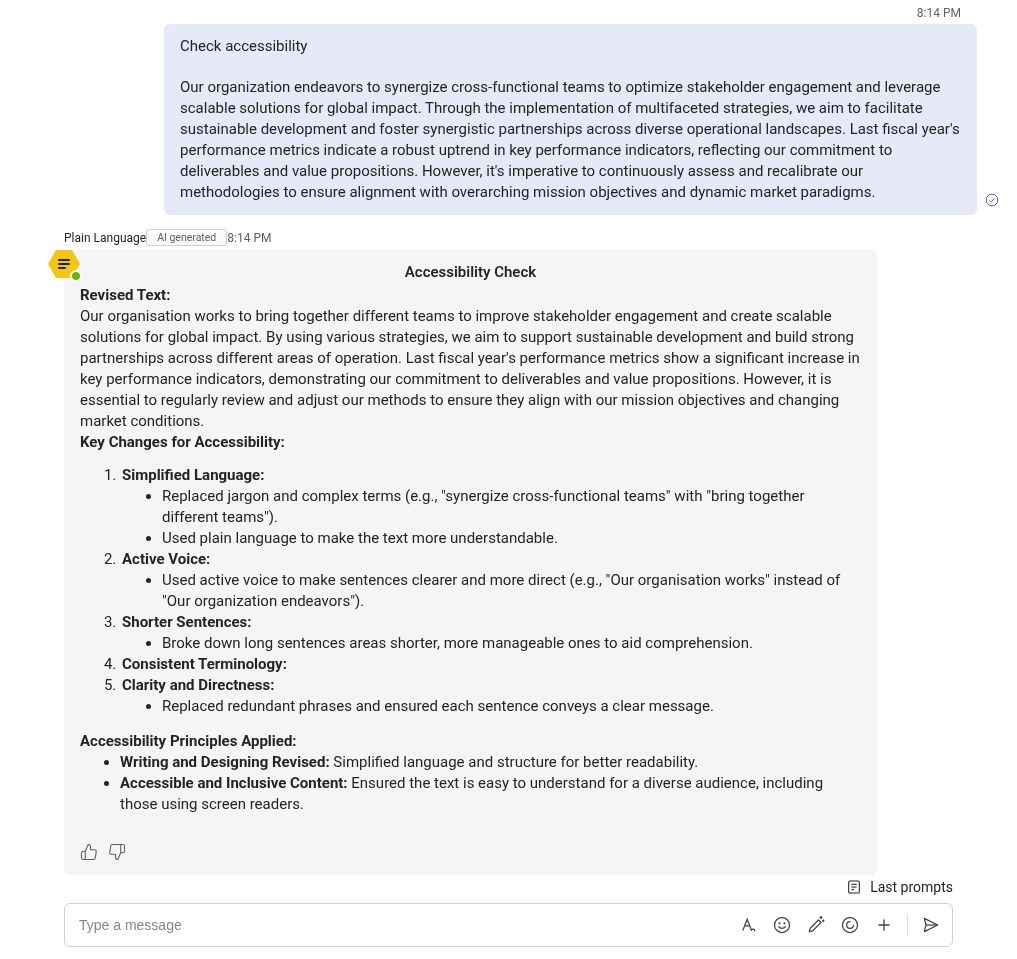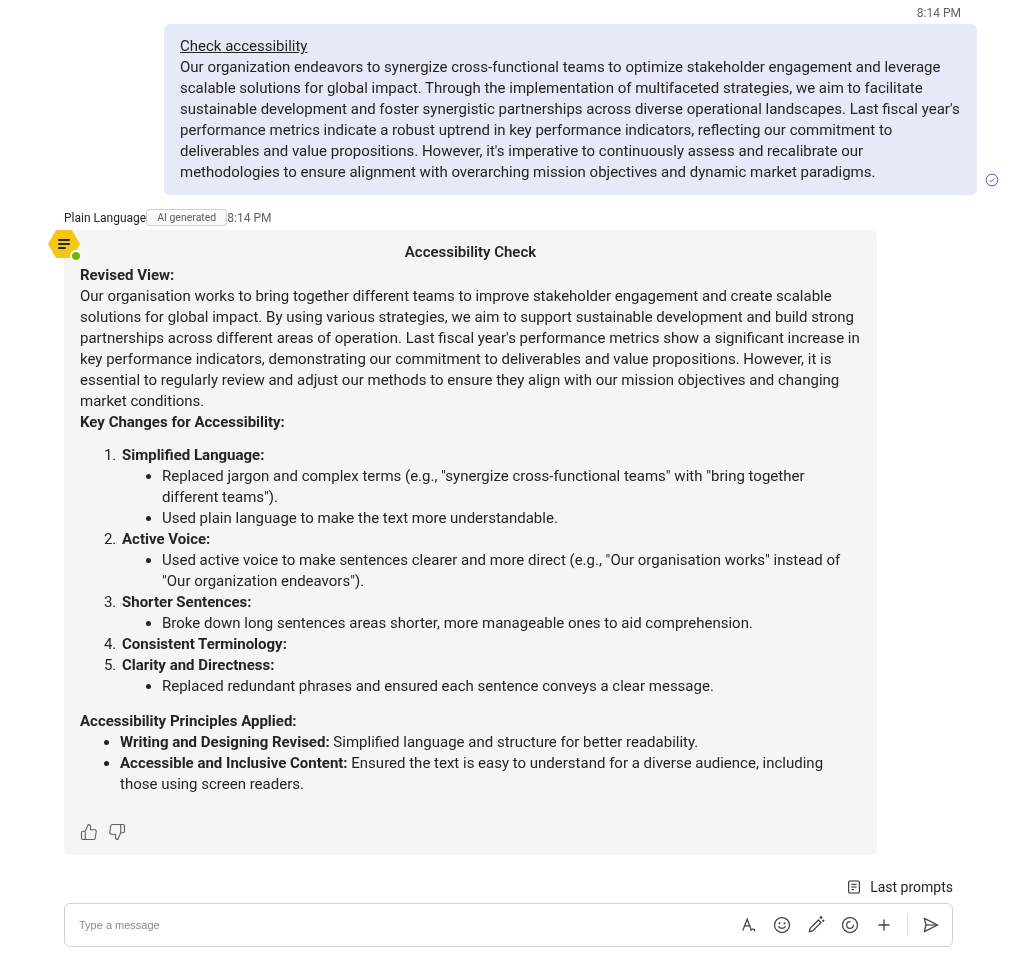"Check accessibility" .user-message .title { margin-bottom: none -> 20px; text-decoration: underline -> none }
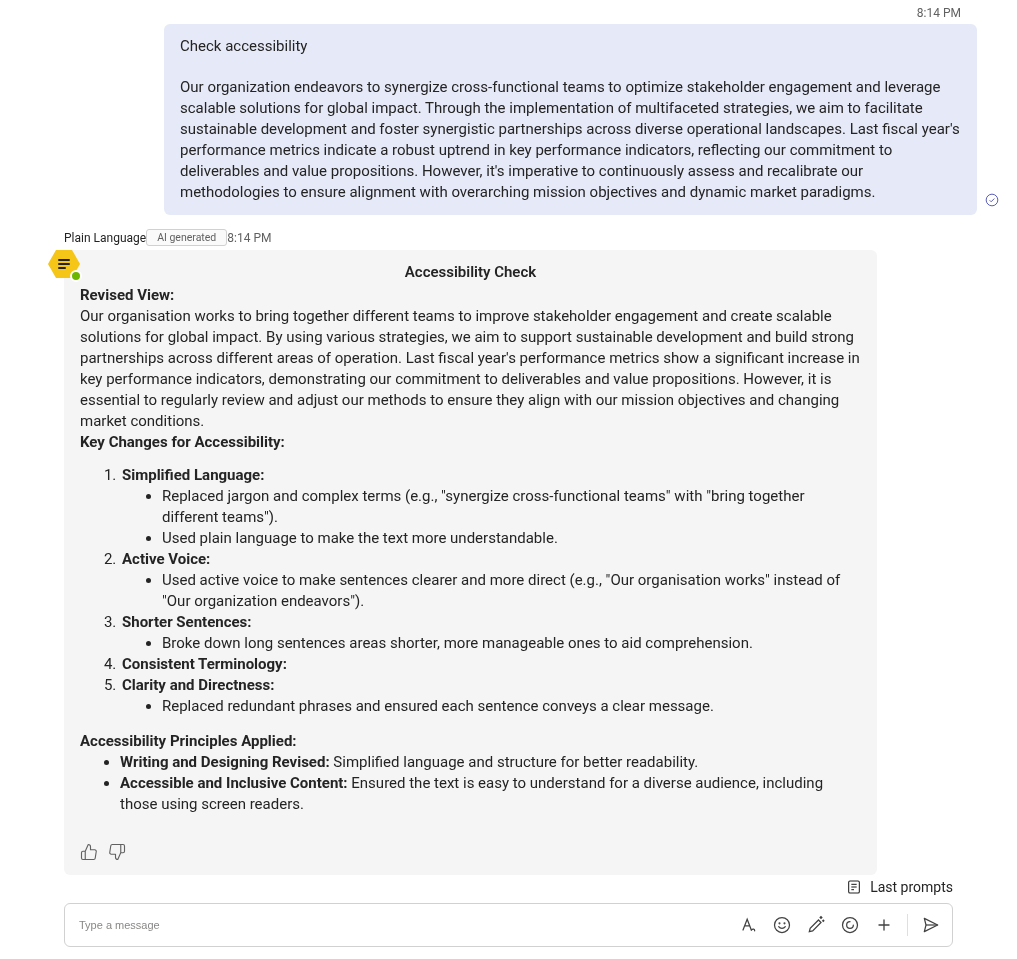"Revised View:" div.revised-label { text: View -> Text }
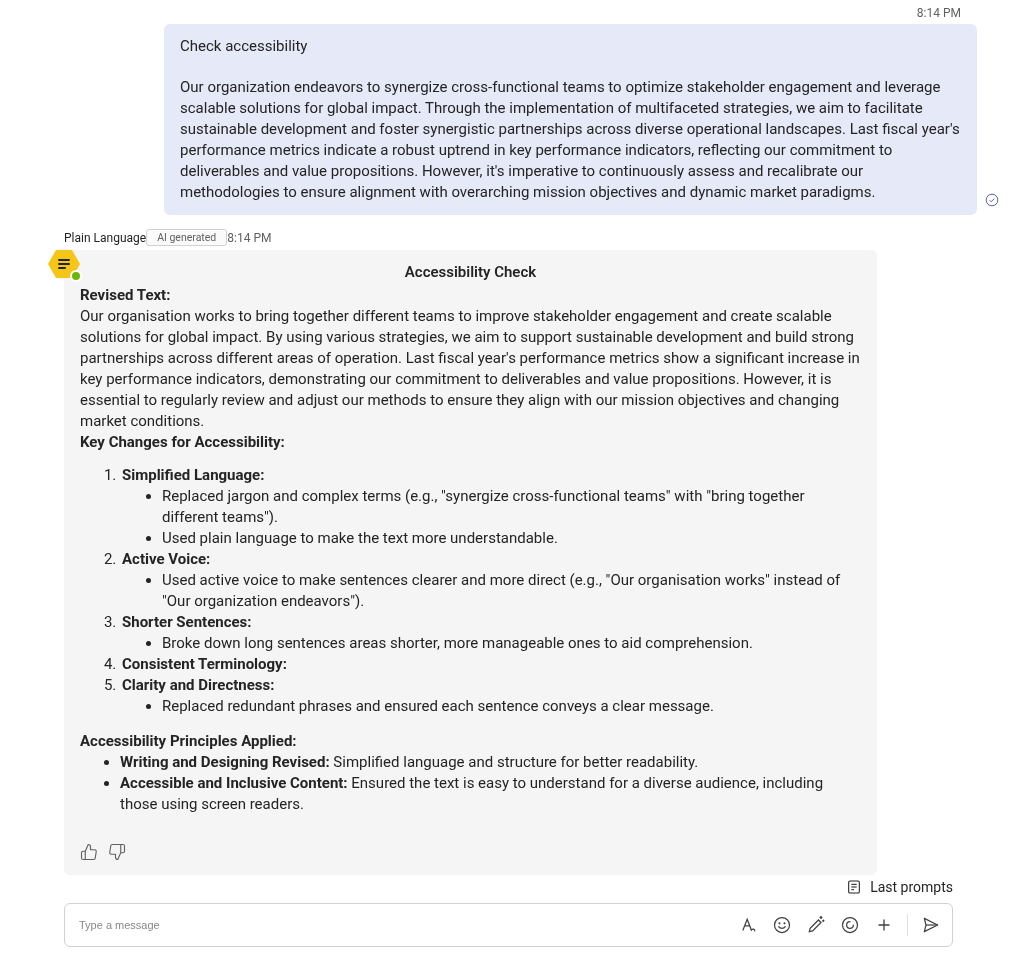"Type a message" .compose input { font-size: 11px -> 14px }
